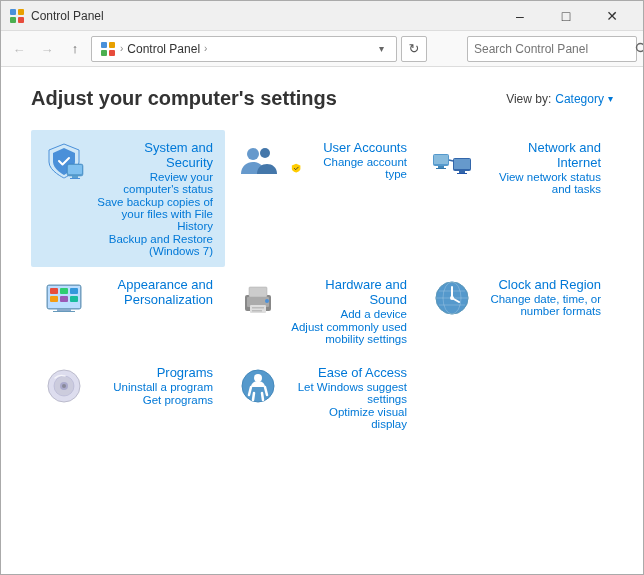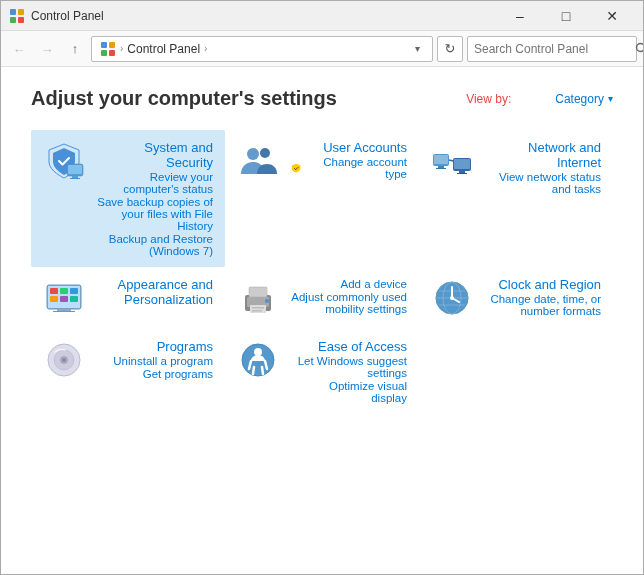"Search Control Panel" .search-box { margin-left: none -> 36px }
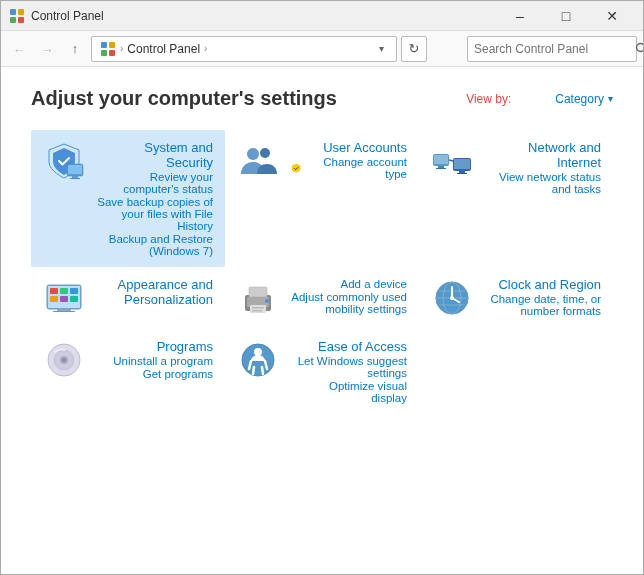"View by:" .view-by-label { color: #ef4444 -> #404040 }
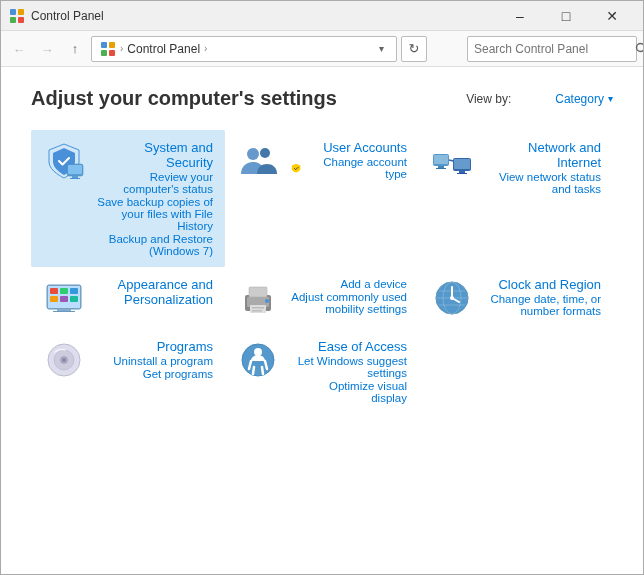"Category" .view-by-value { margin-left: 40px -> none }
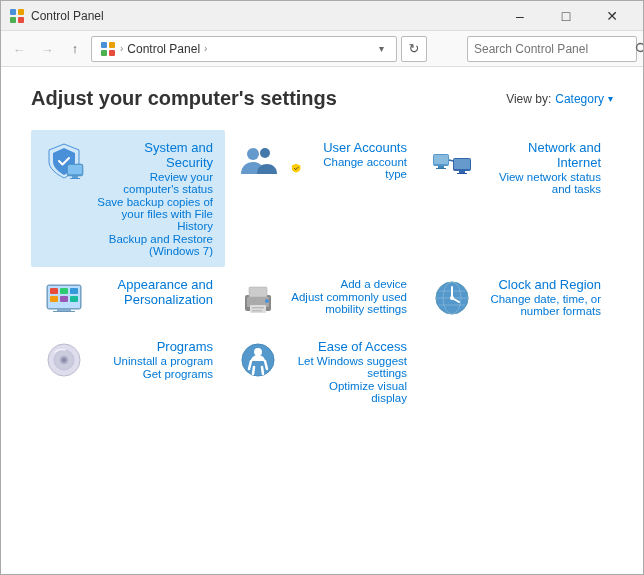"Hardware and Sound" span.panel-name { html: none -> <span>Hardware and Sound</span> }
